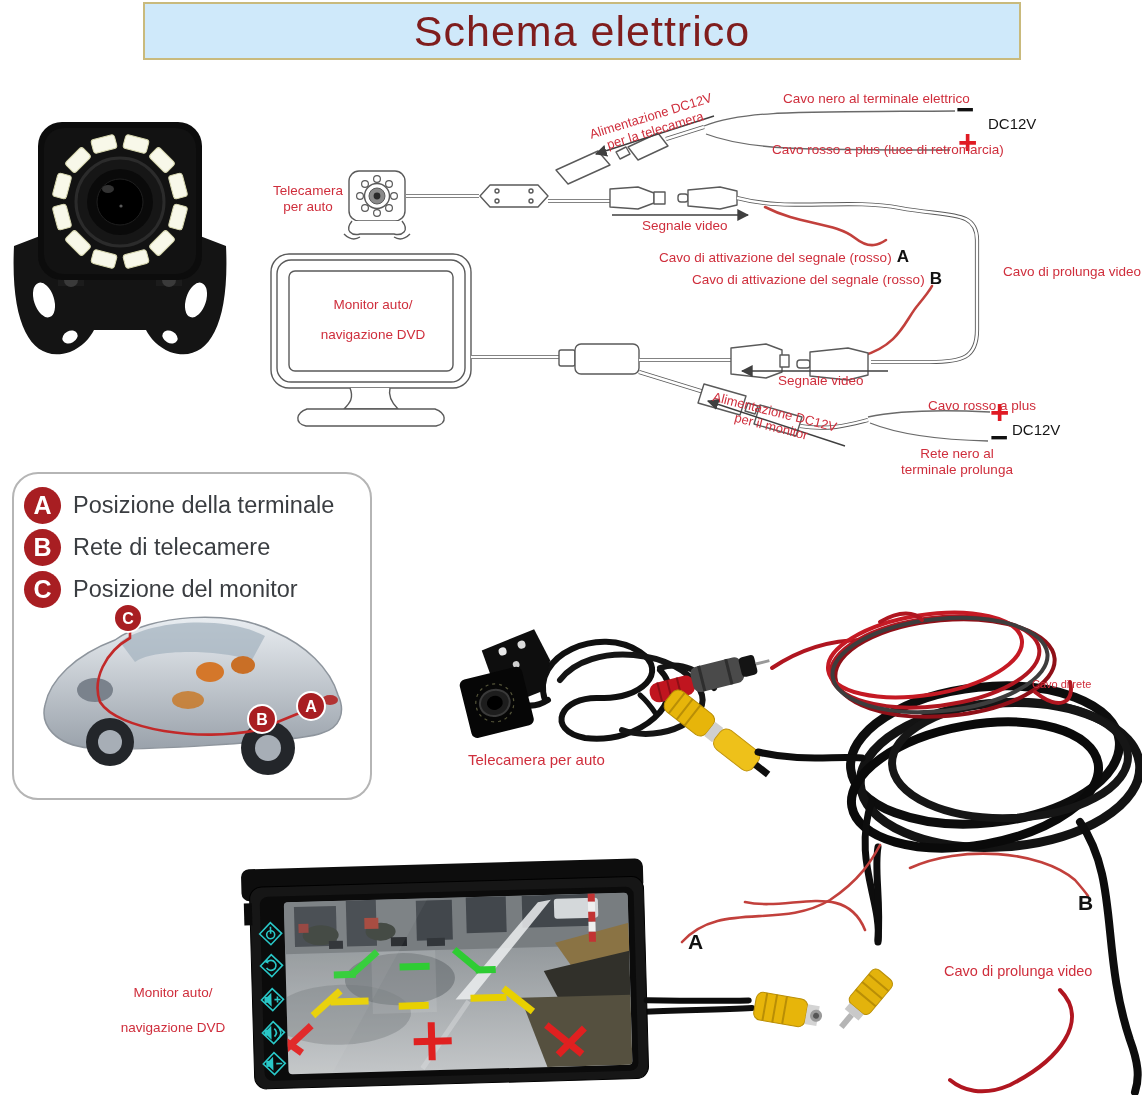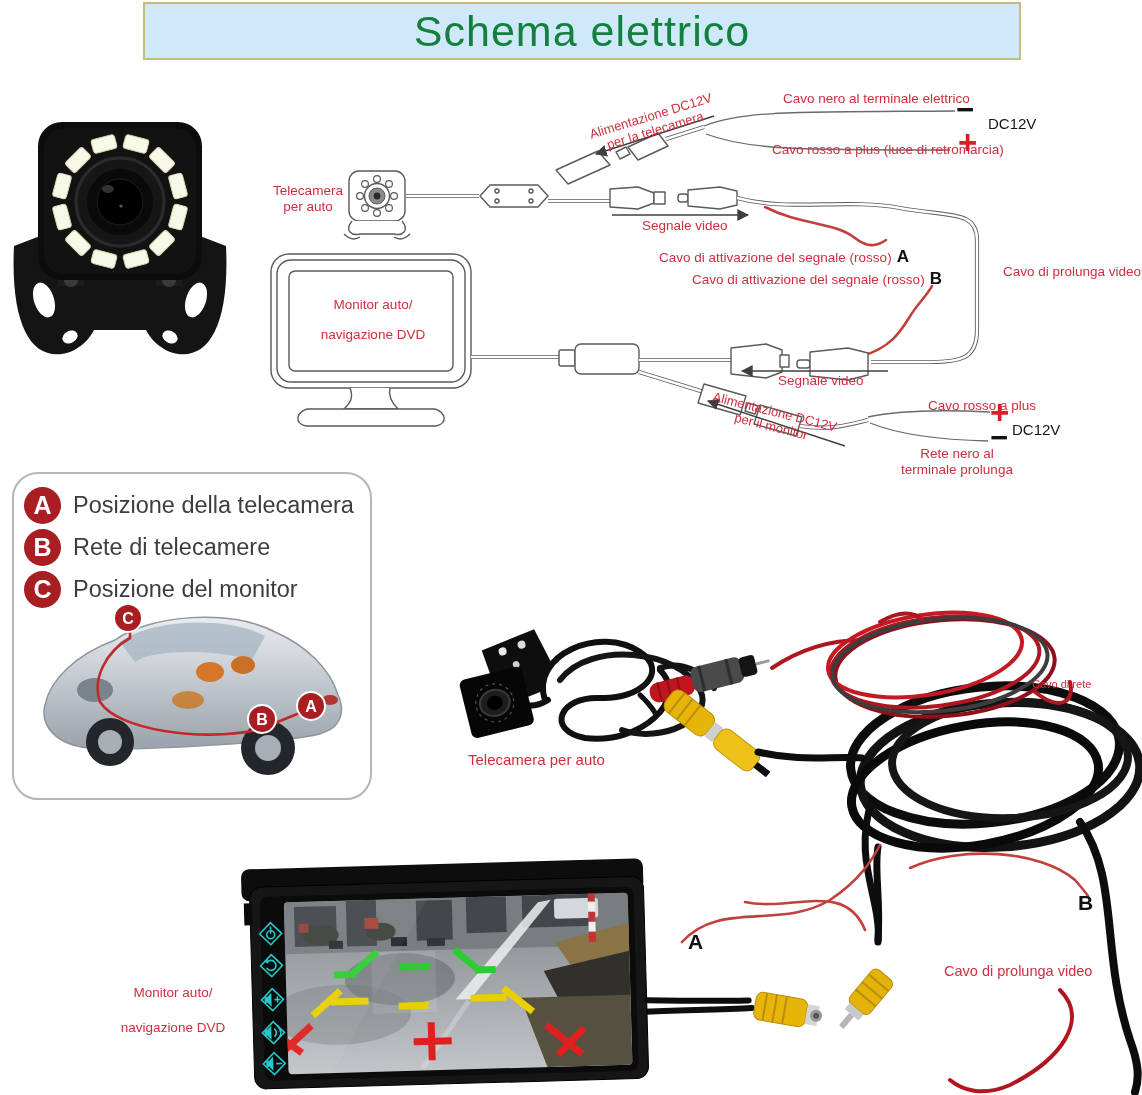"Schema elettrico" .titlebar { color: #15803d -> #7f1d1d }
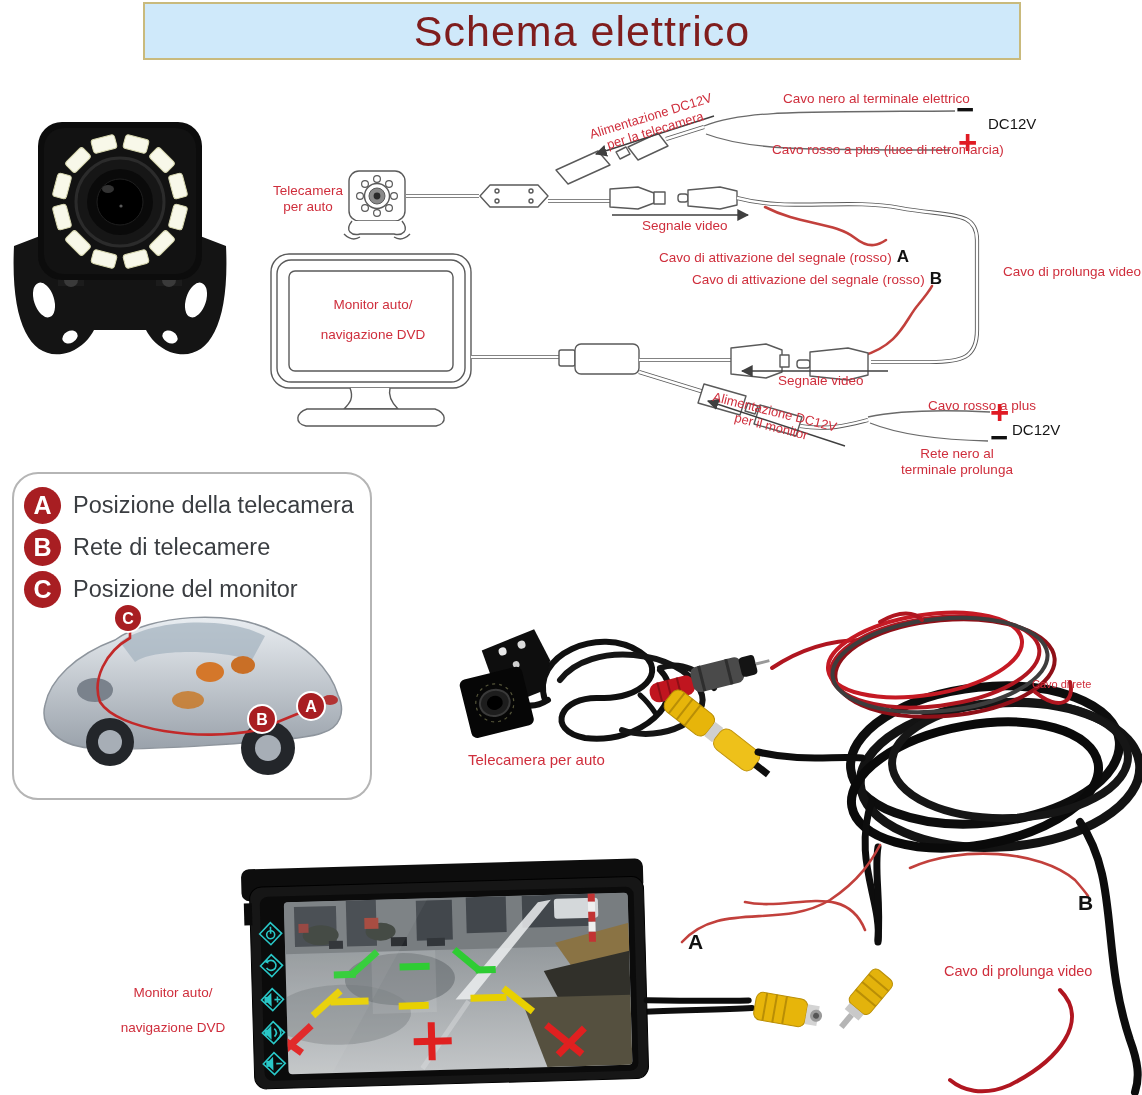"Posizione della telecamera" div.legend-text { text: telecamera -> terminale }
